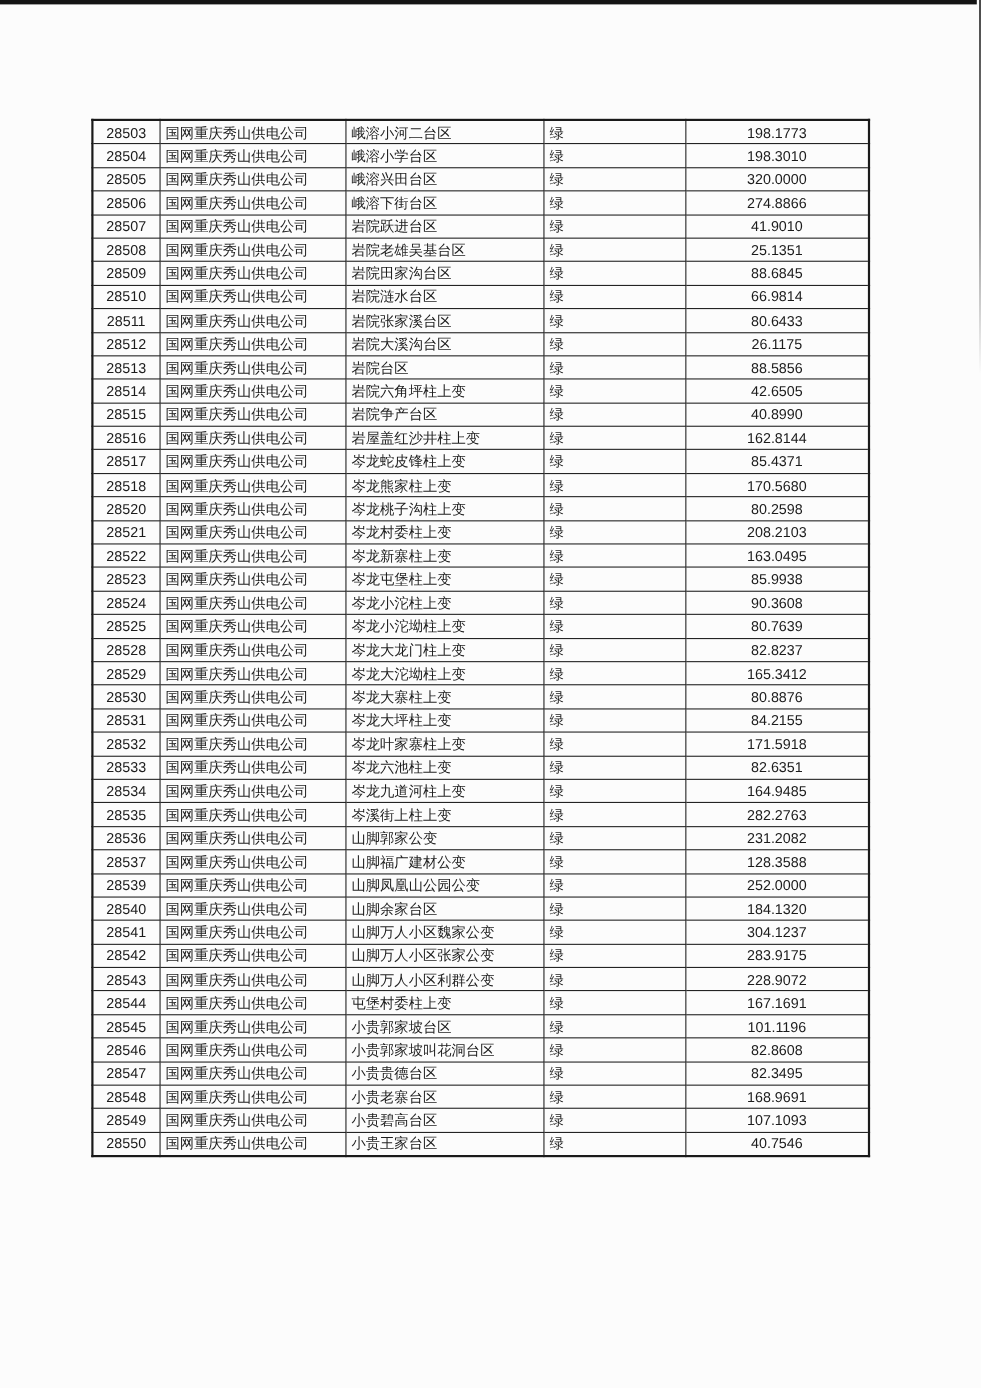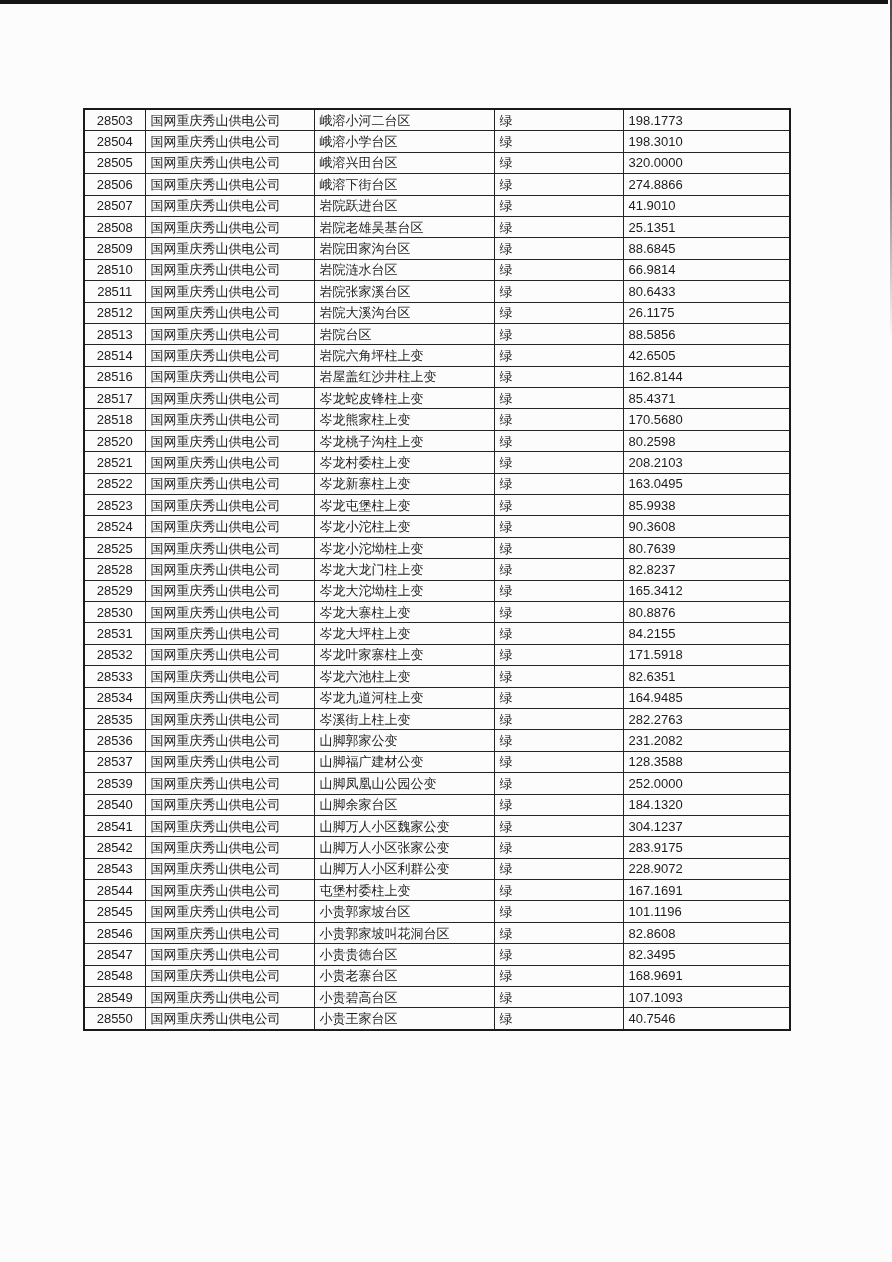"198.1773" td.cell-value { text-align: none -> center }
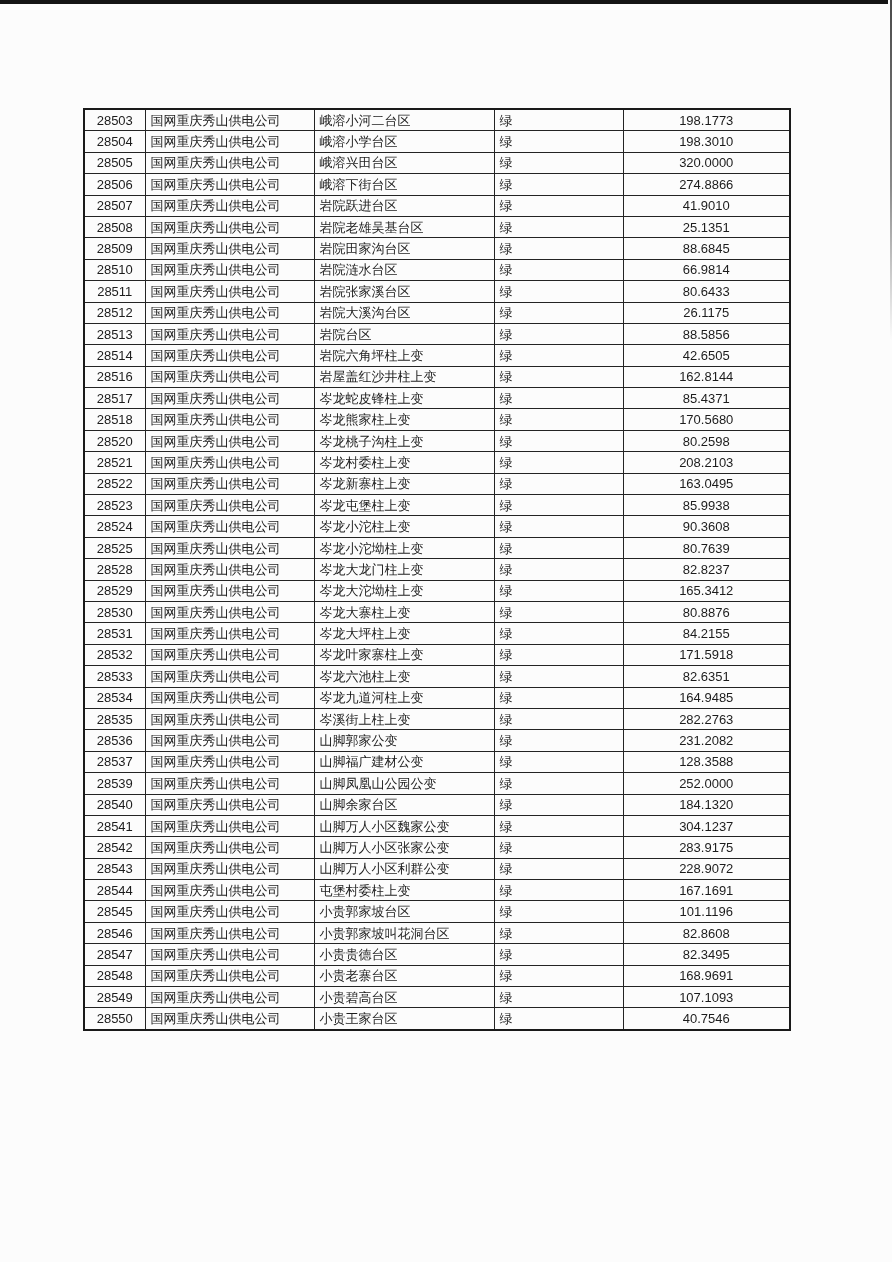"28515" tr { html: none -> <tr> <td>28515</td> <td>国网重庆秀山供电公司</td> <td>岩院争产台区</td> <td>绿</td> <td>40.8990</td> </tr> }
